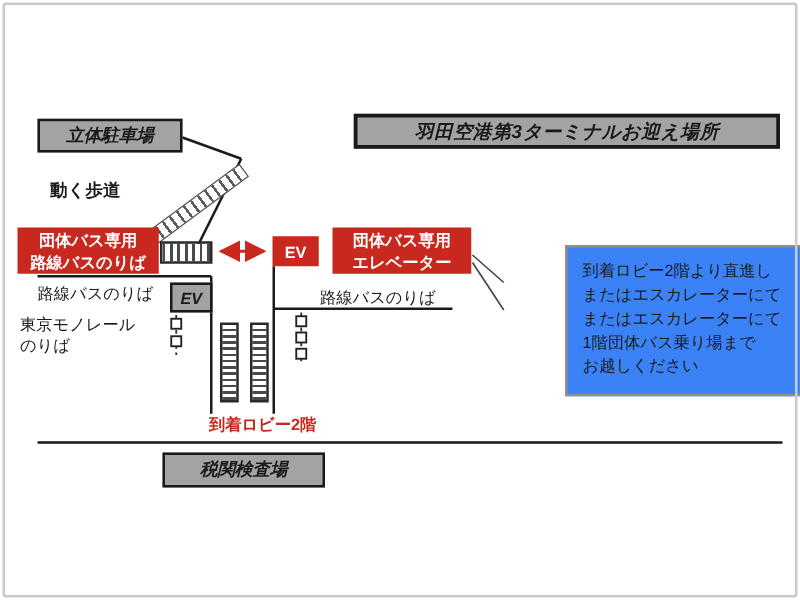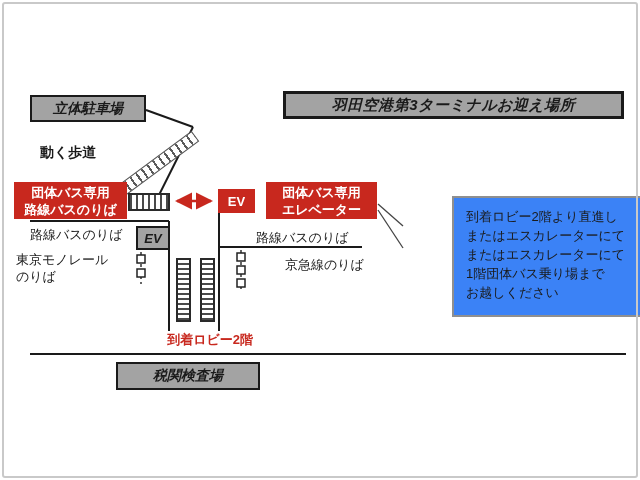"京急線のりば" div.lbl { html: <div>京急線のりば</div> -> none }
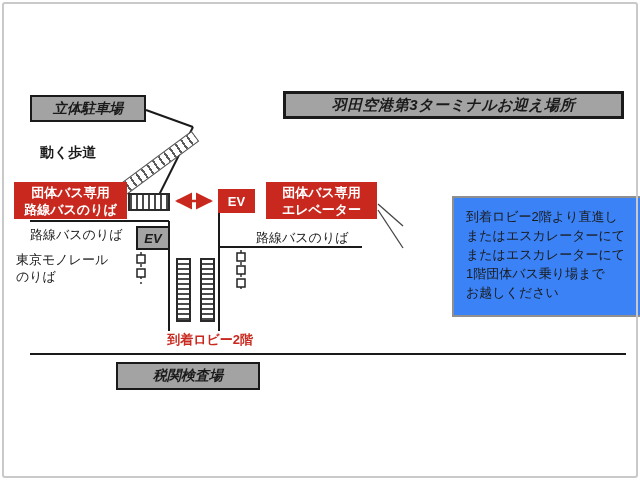"税関検査場" .customs-box { left: 116px -> 130px; width: 144px -> 130px }
